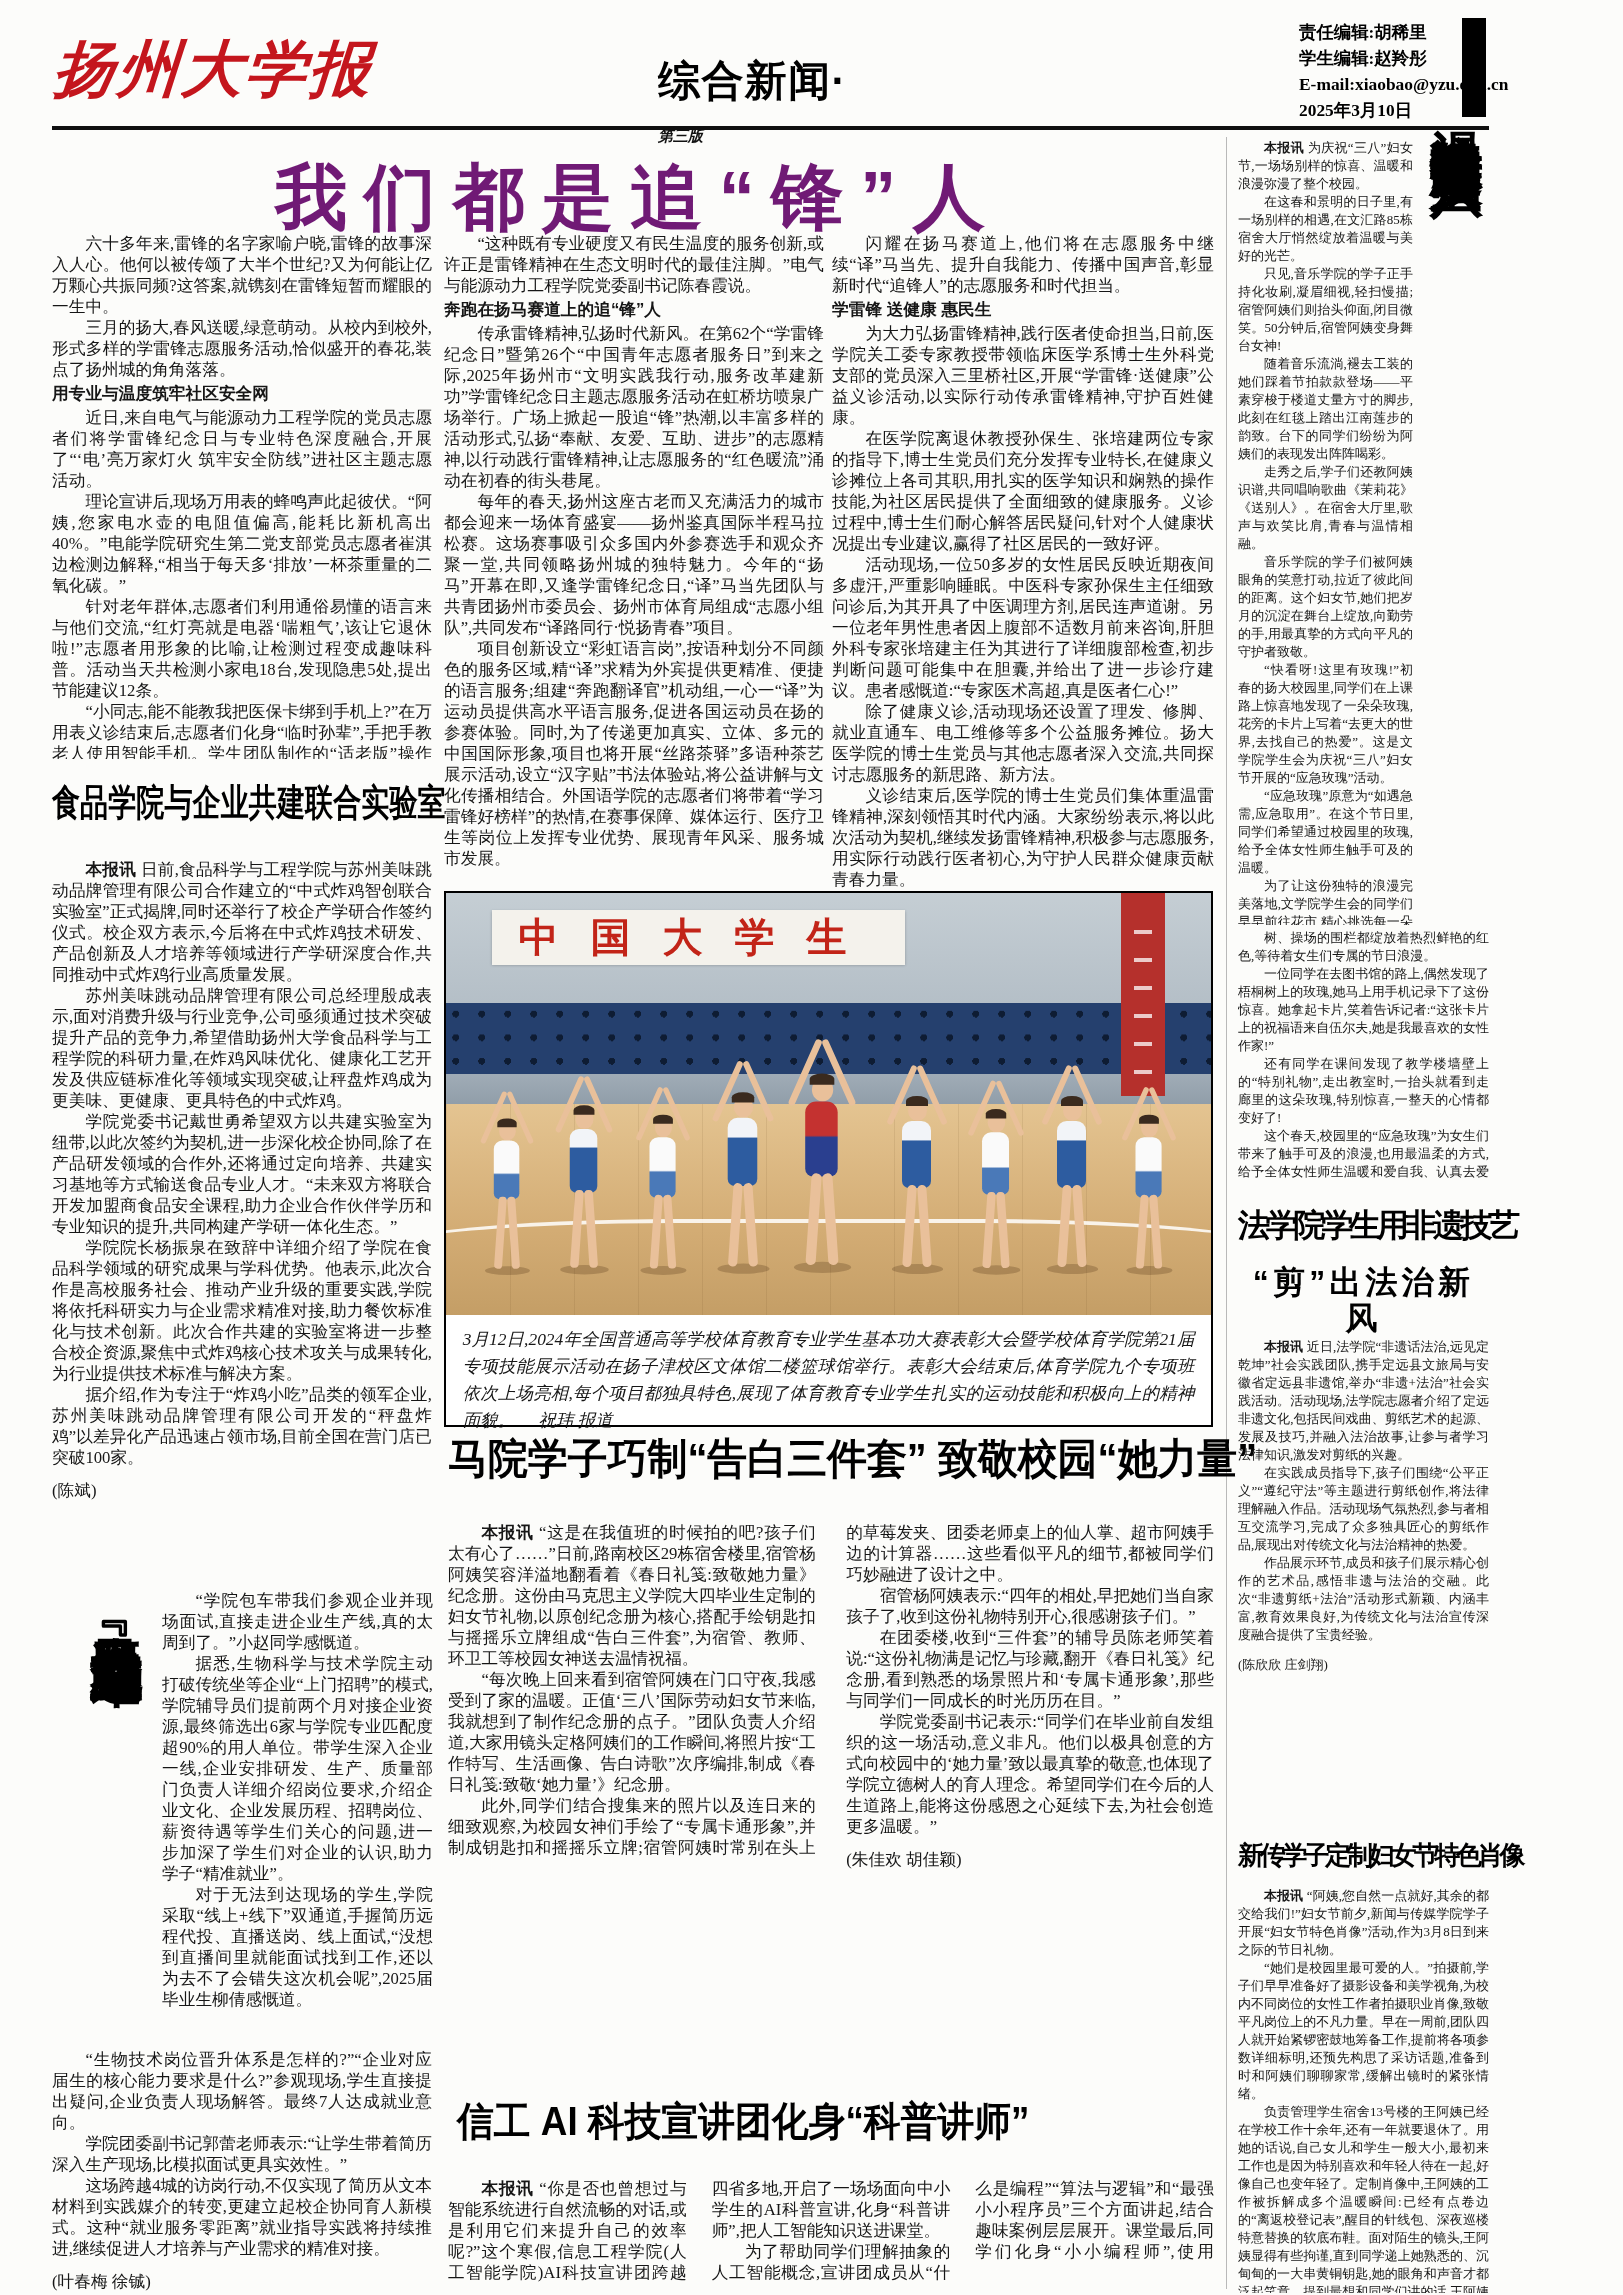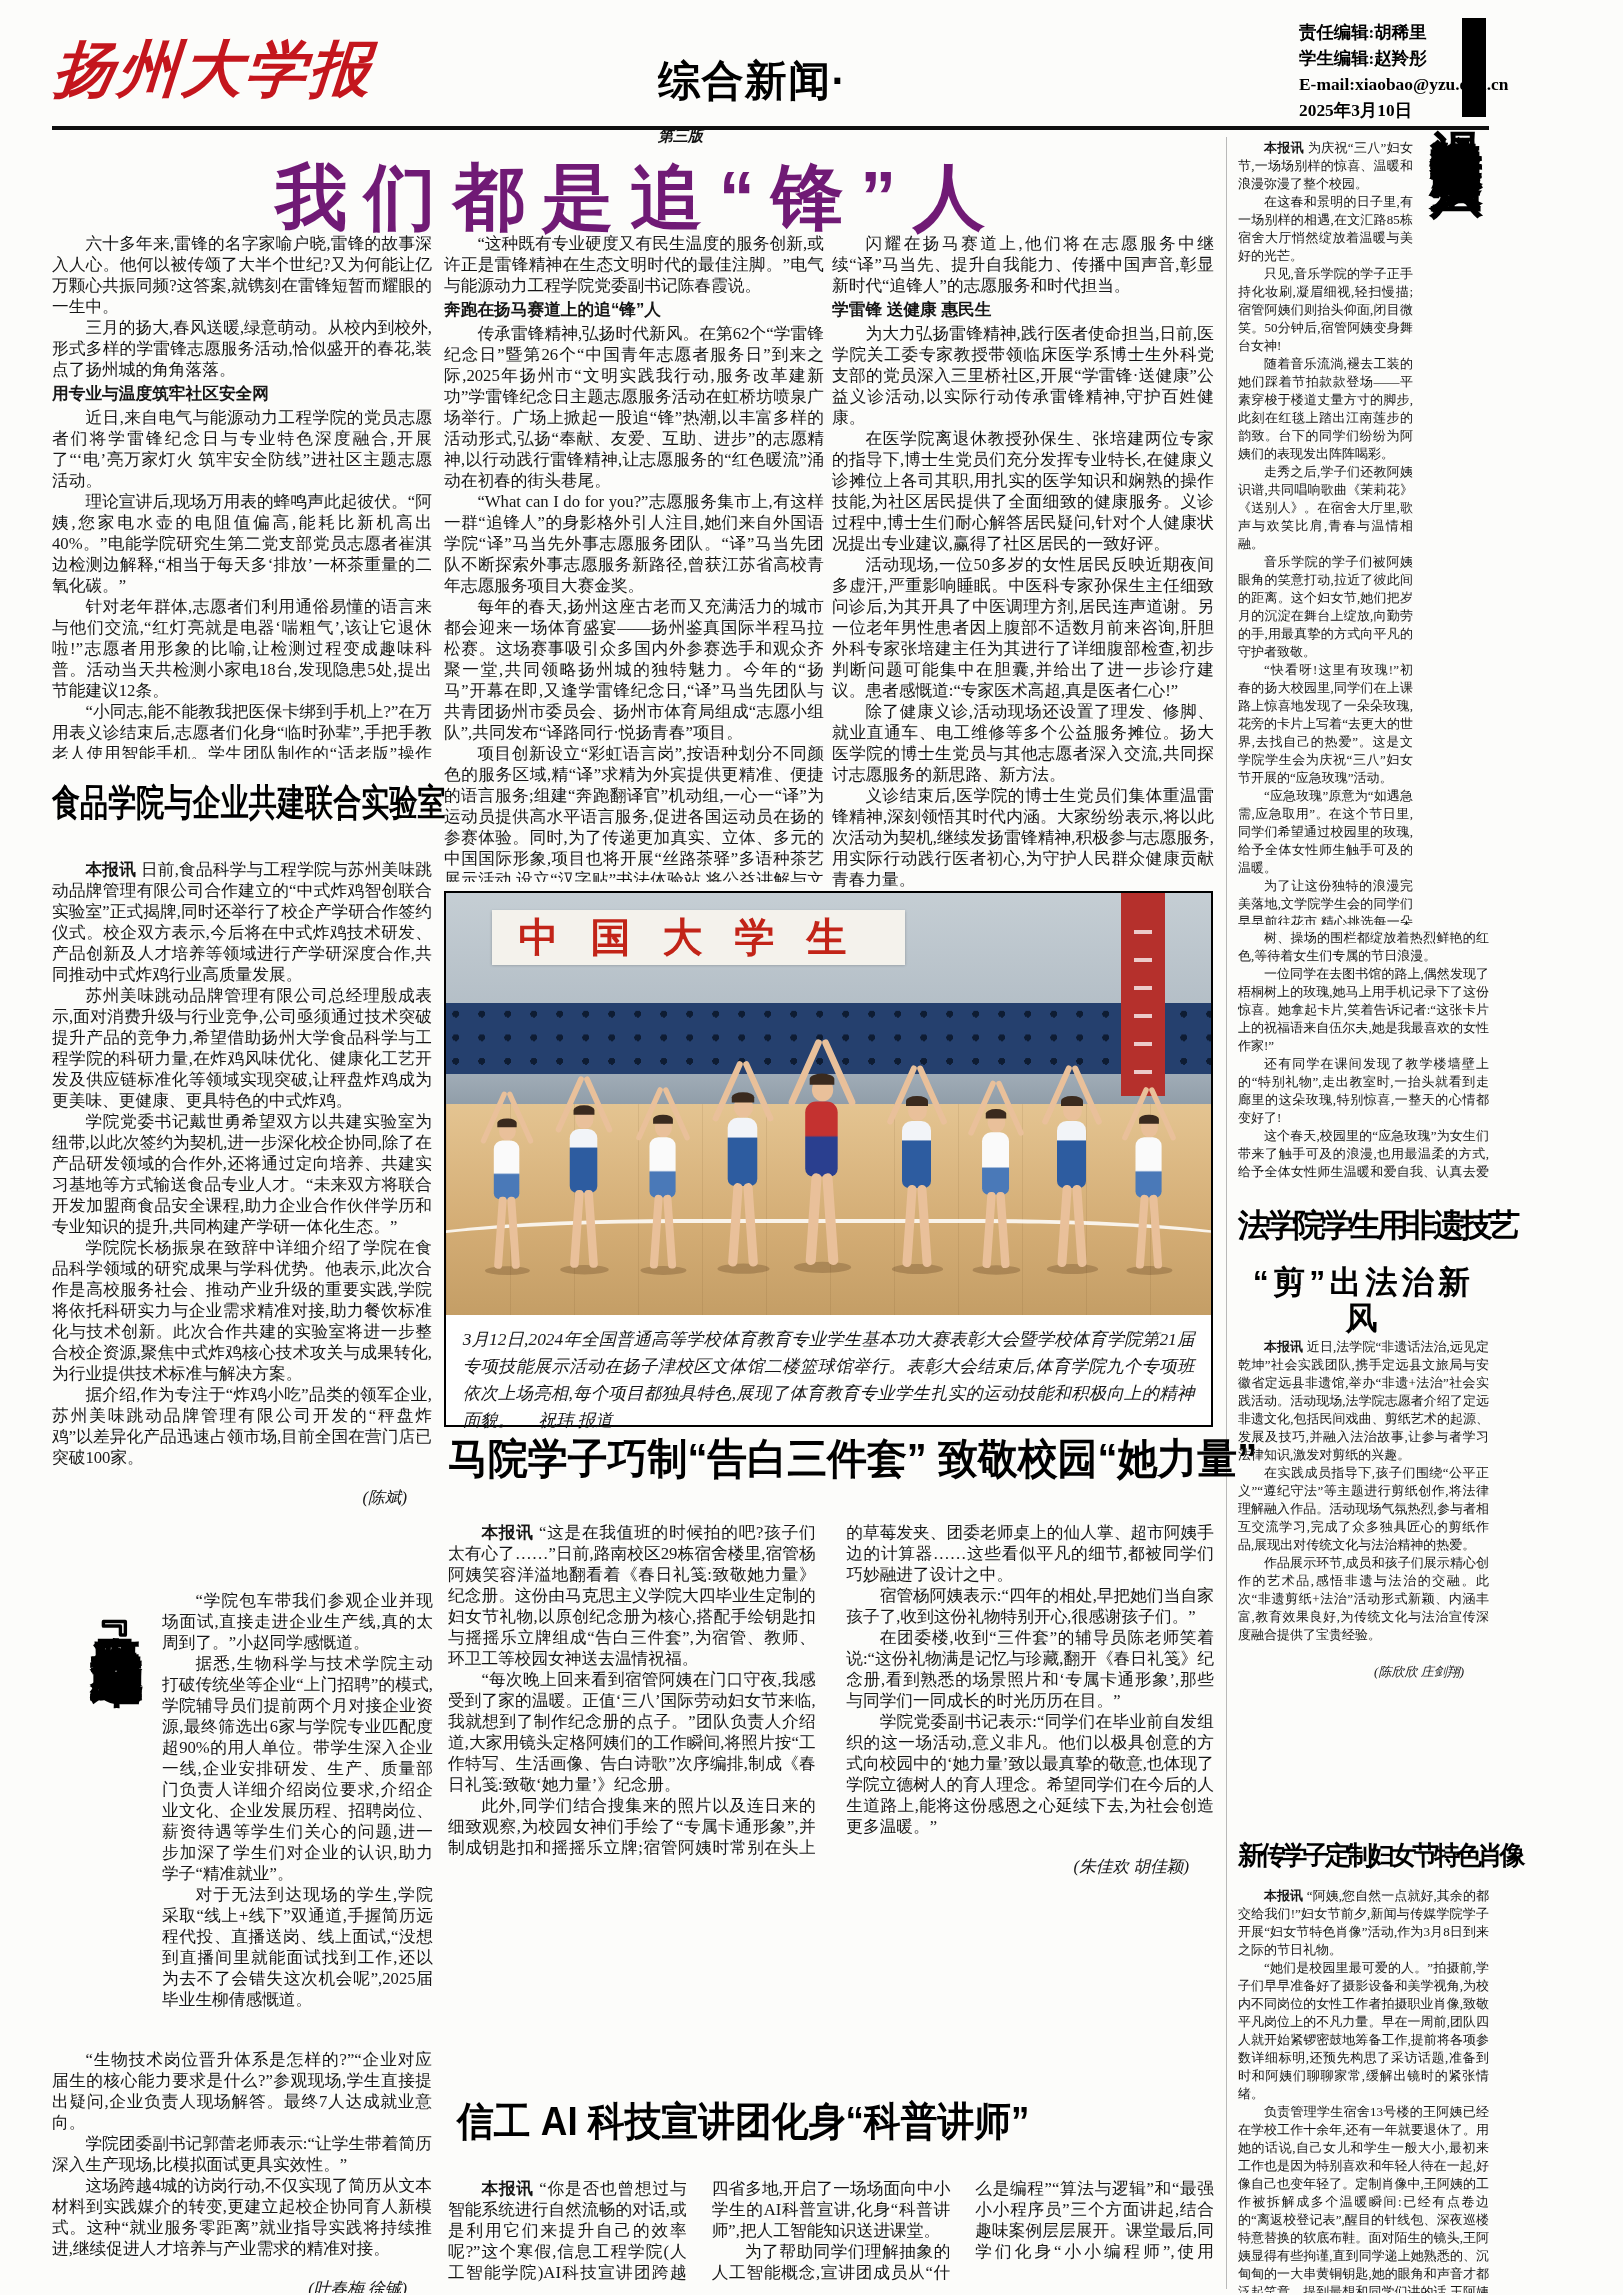"“What can I do for" p.para { html: <p>“What can I do for you?”志愿服务集市上,有这样一群“追锋人”的身影格外引人注目,她们来自外国语学院“译”马当先外事志愿服务团队。“译”马当先团队不断探索外事志愿服务新路径,曾获江苏省高校青年志愿服务项目大赛金奖。</p> -> none }
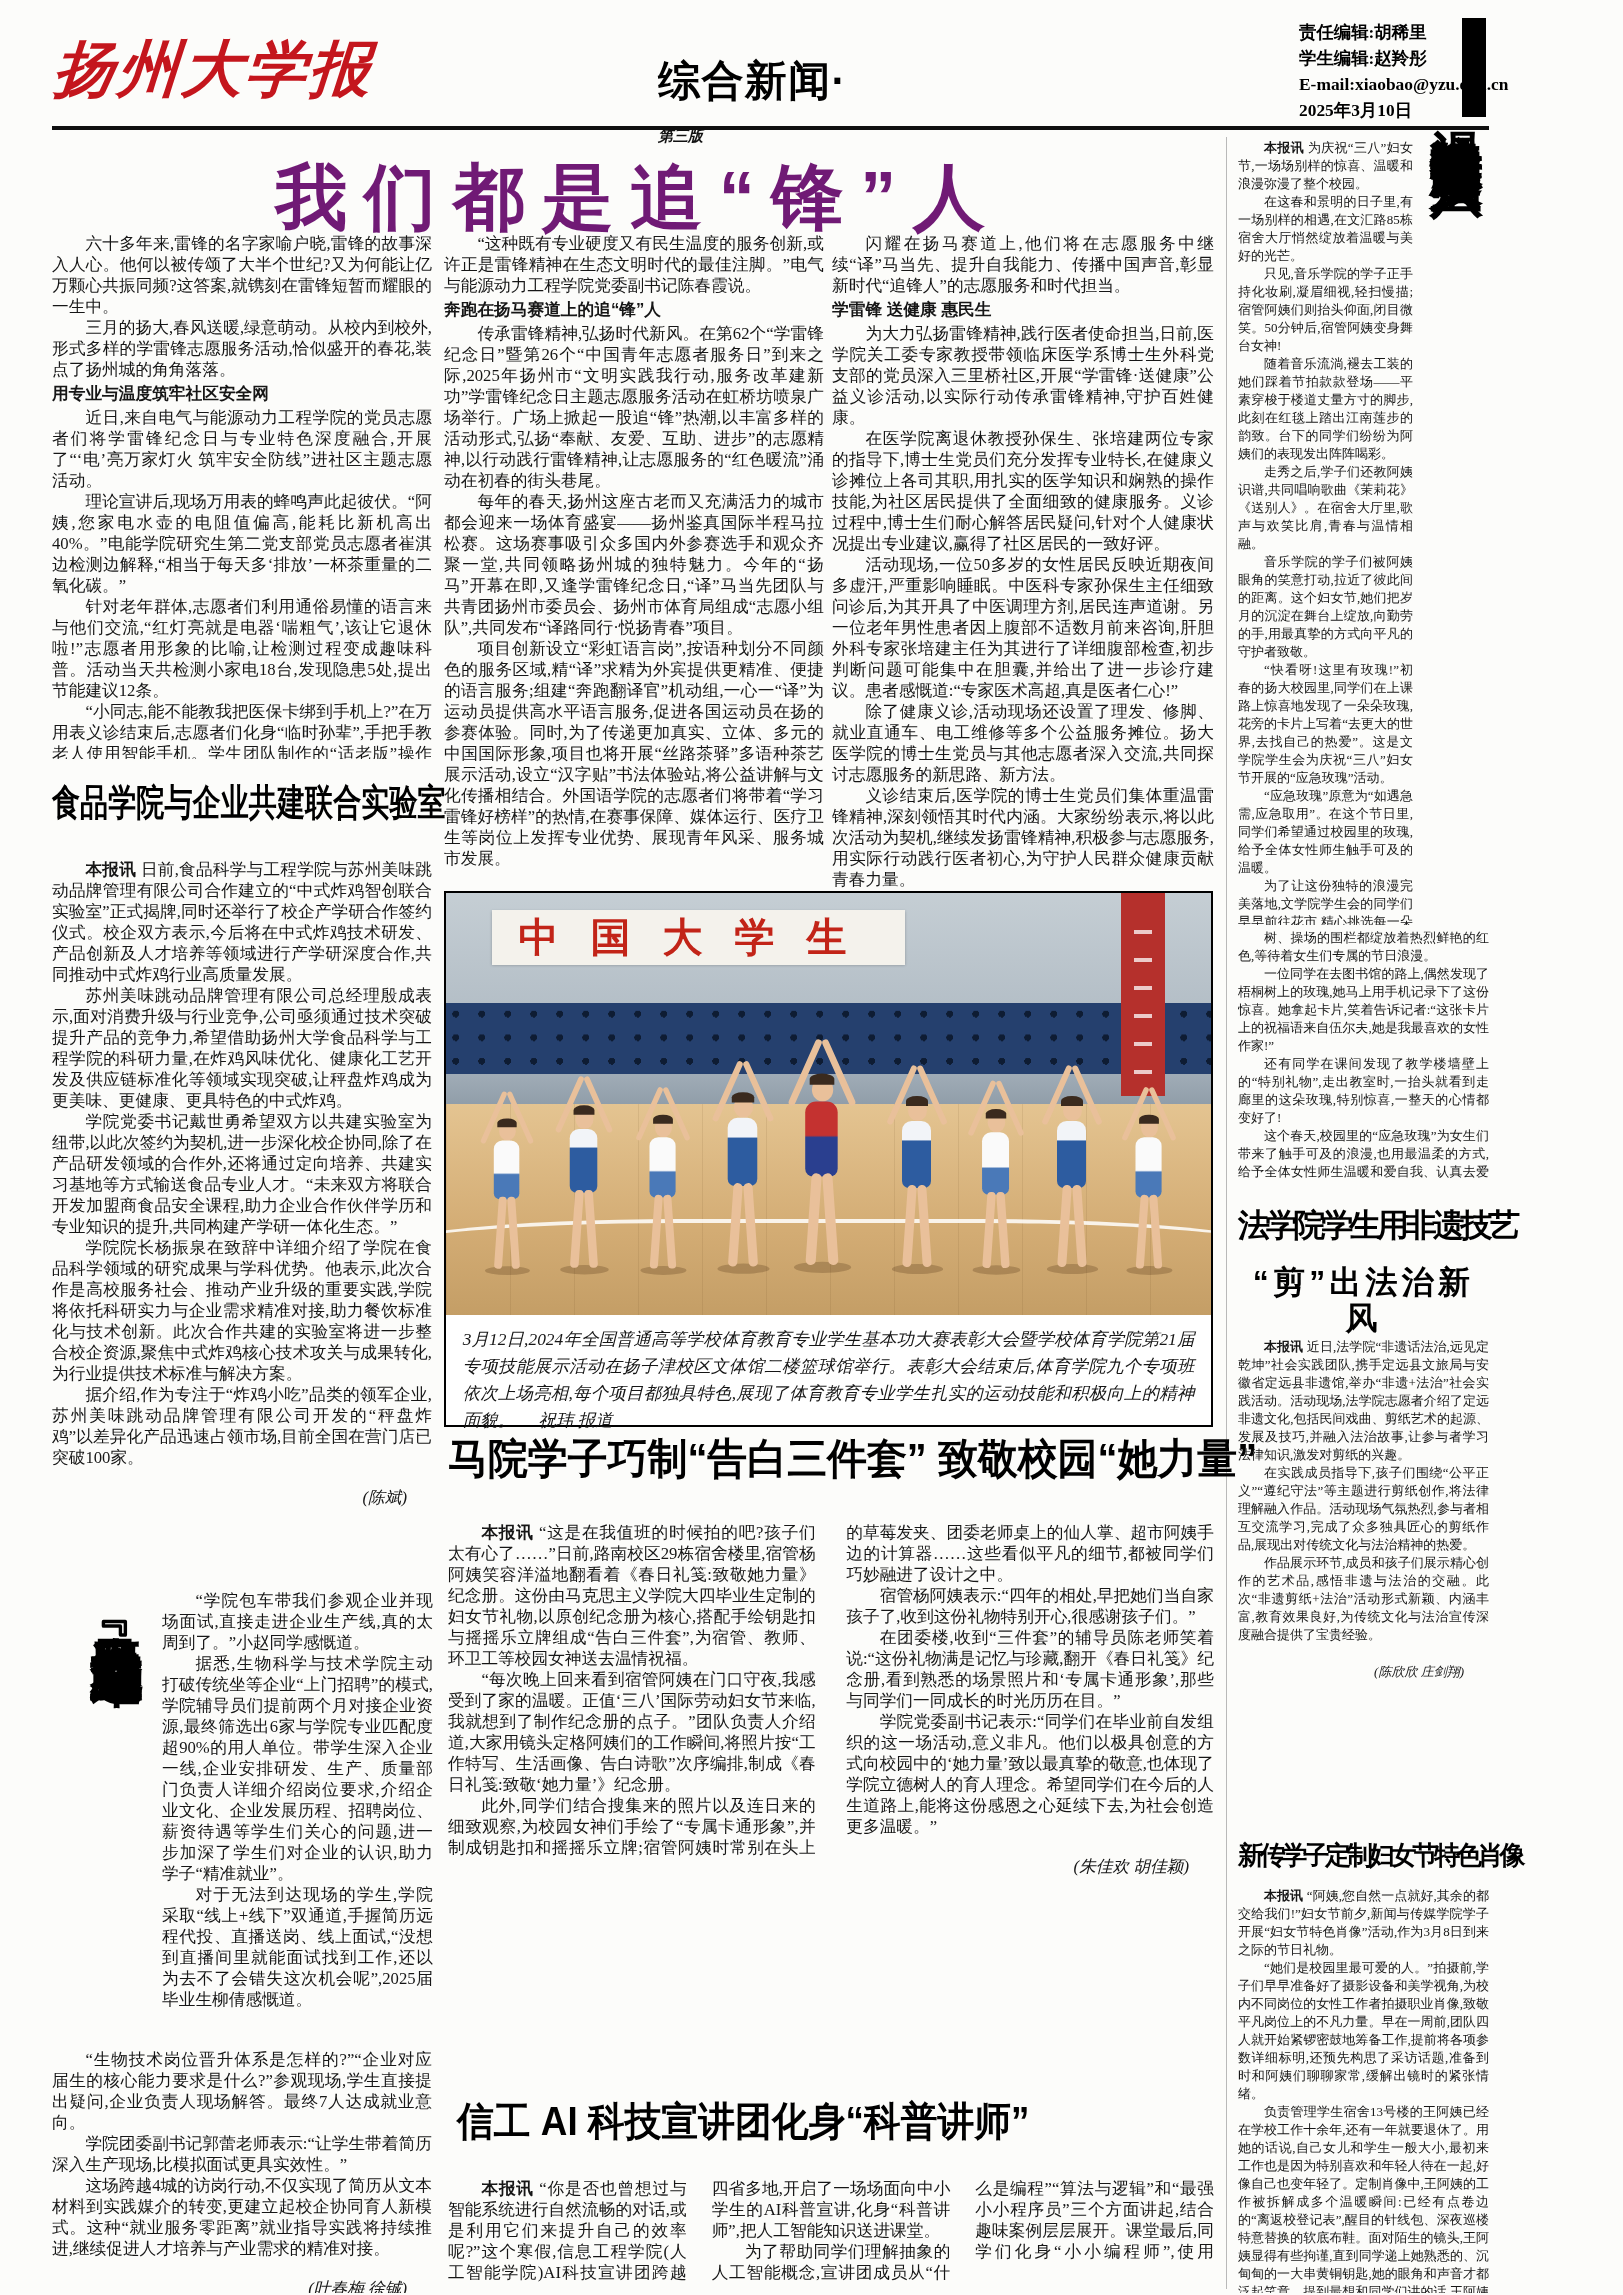"(陈斌)" .byline { font-style: italic -> none; margin: 19px 0 0 0 -> 12px 0 0 0; text-align: right -> none }
